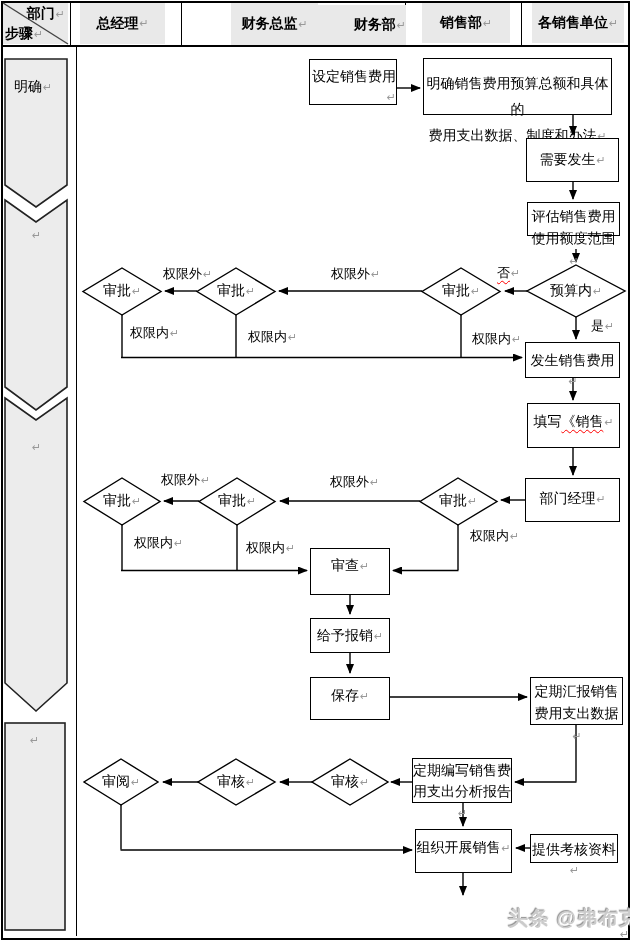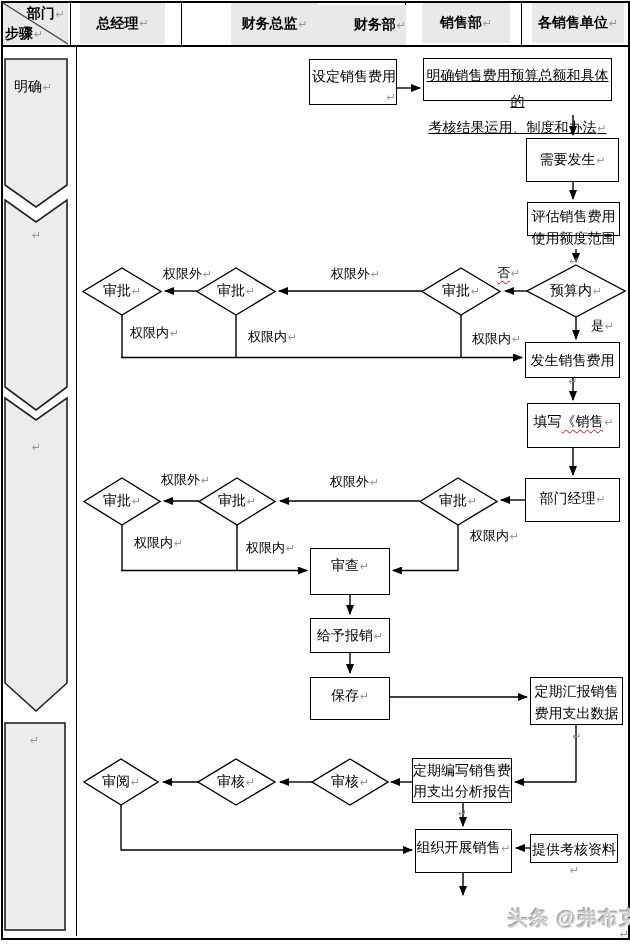"明确销售费用预算总额和具体的" div.box { height: 43px -> 57px; padding-top: 3px -> 11px; text-decoration: underline -> none }
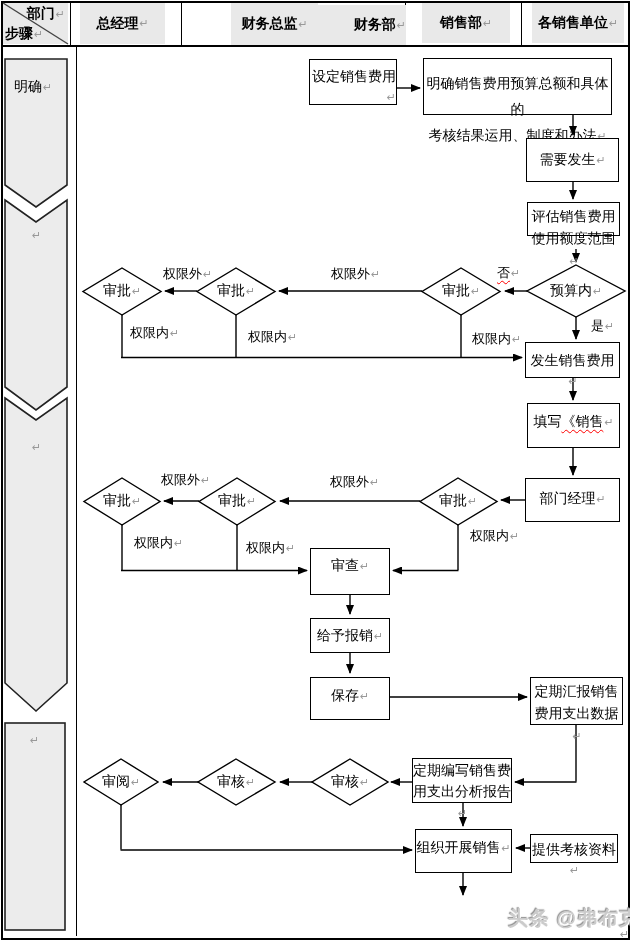"考核结果运用、制度和办法" span { text: 考核结果运用 -> 费用支出数据 }
